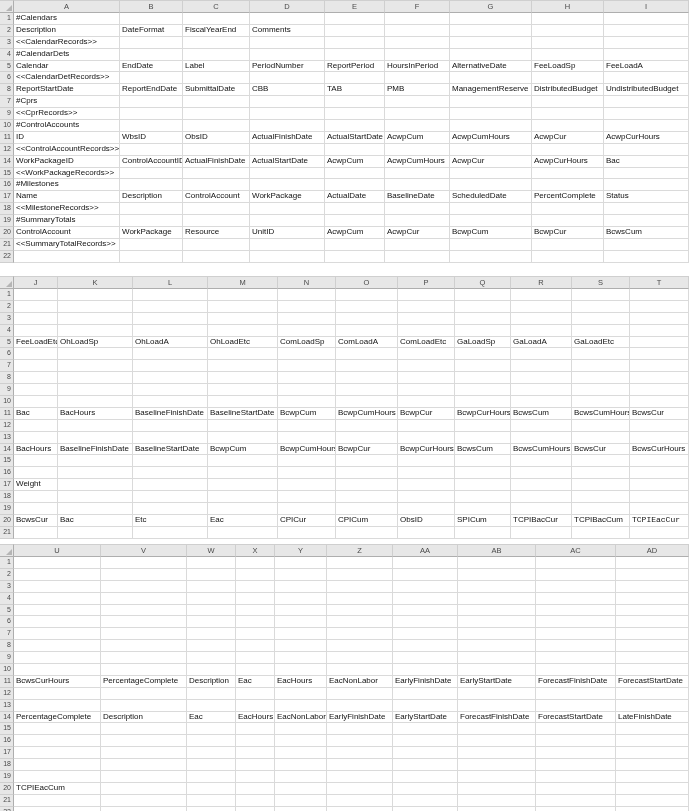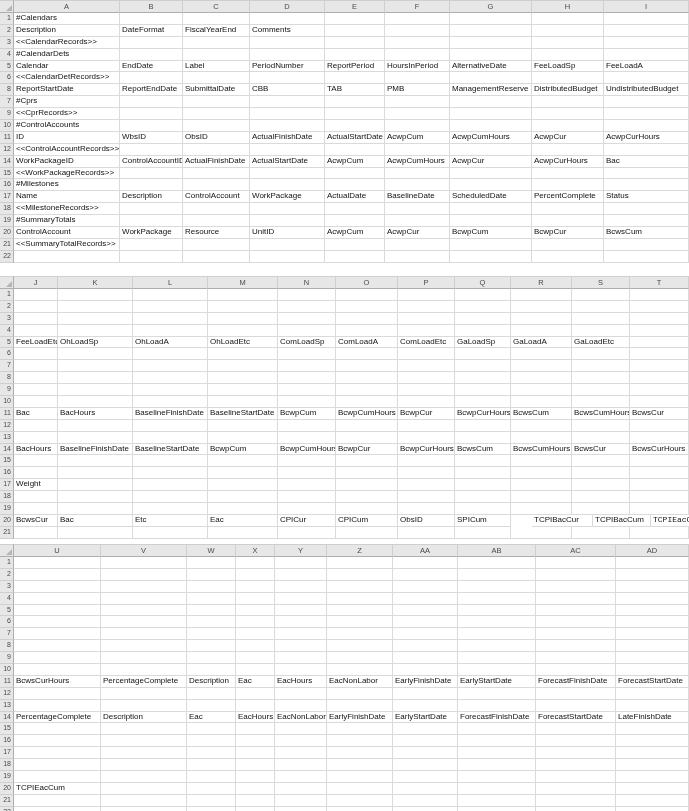"TCPIBacCur" div.cell { margin-left: 21px -> none }
